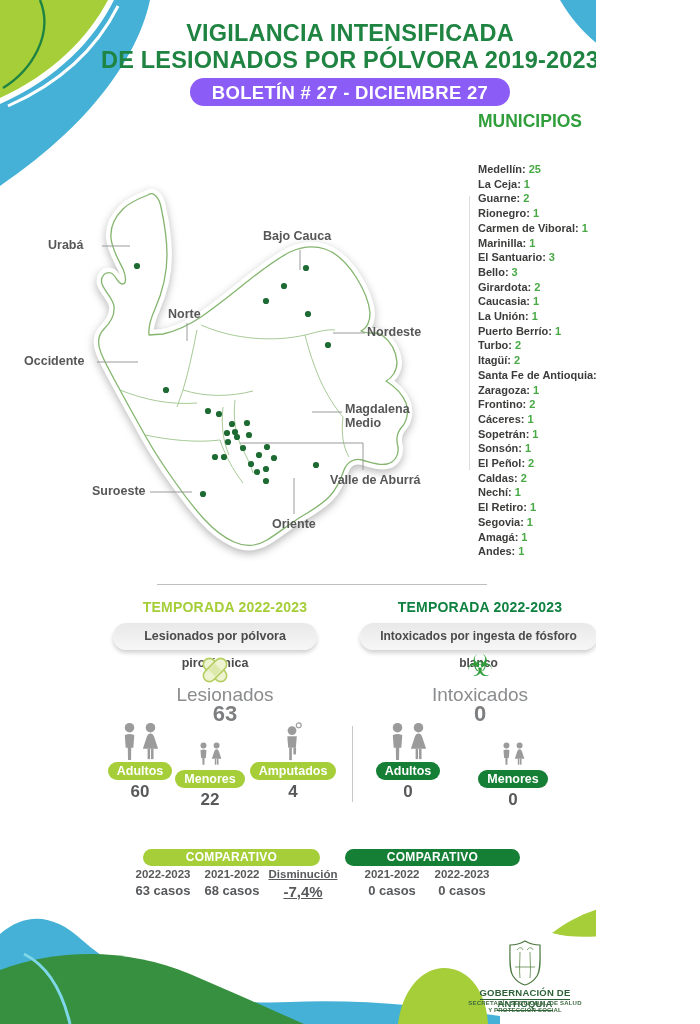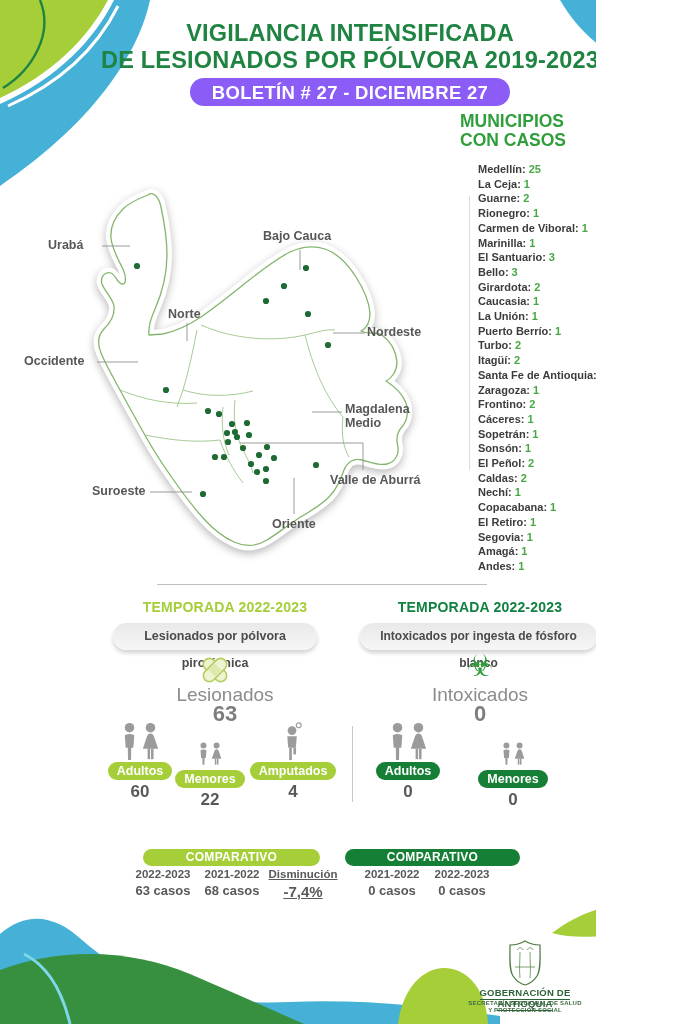"MUNICIPIOS" .muni-title { left: 460px -> 478px }
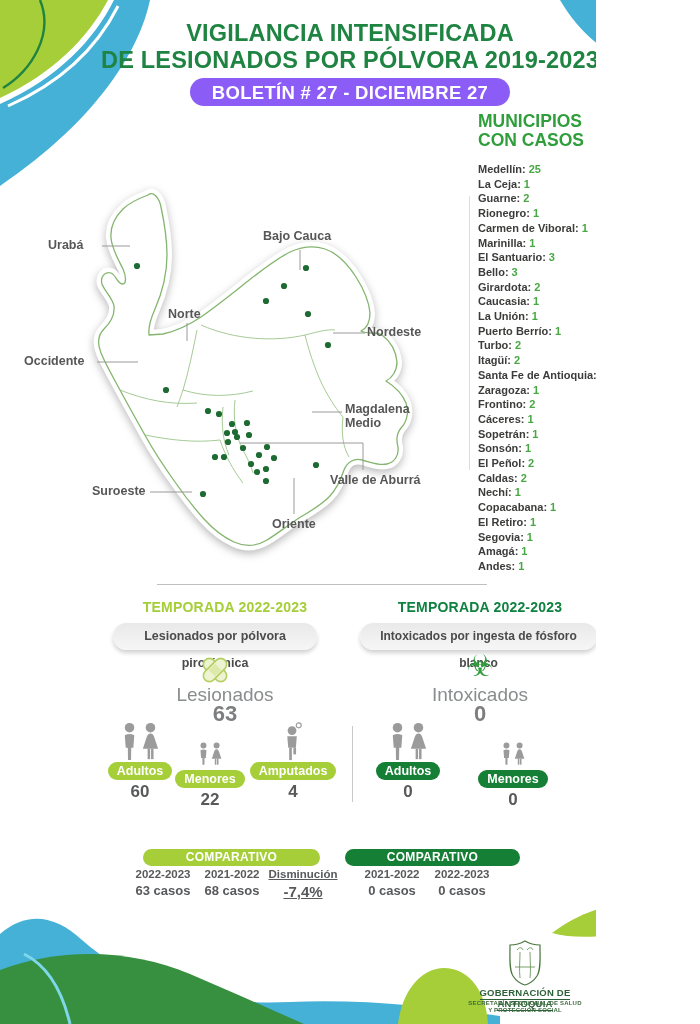"CON CASOS" div { html: <div>CON CASOS</div> -> none }
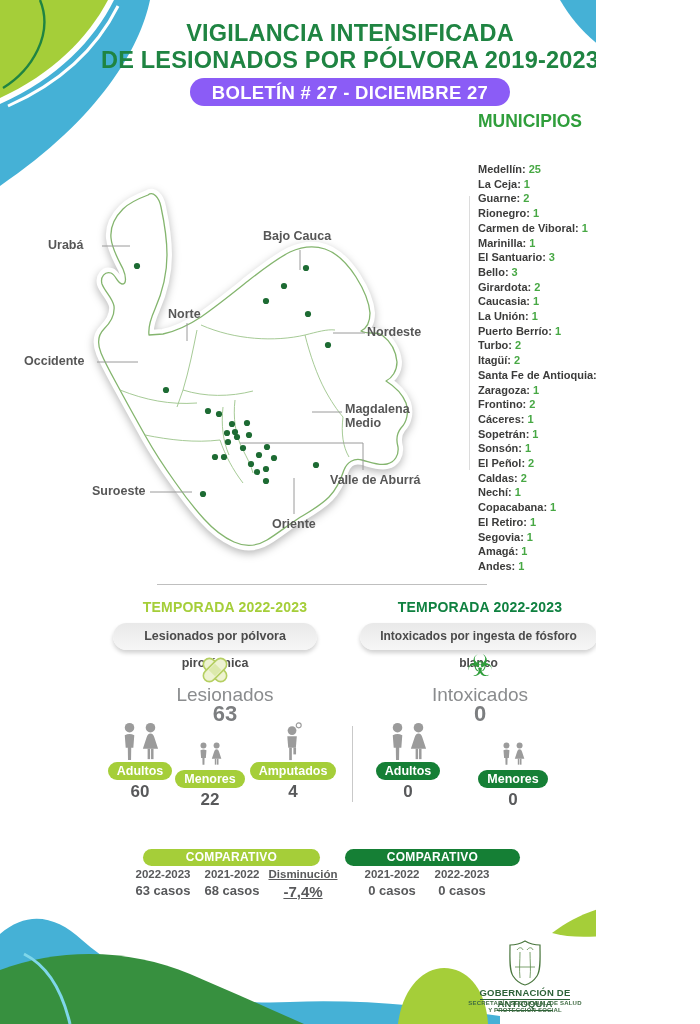"Copacabana: 1" div.muni-row { html: <div> <span>Copacabana:</span><span>1</span> </div> -> none }
